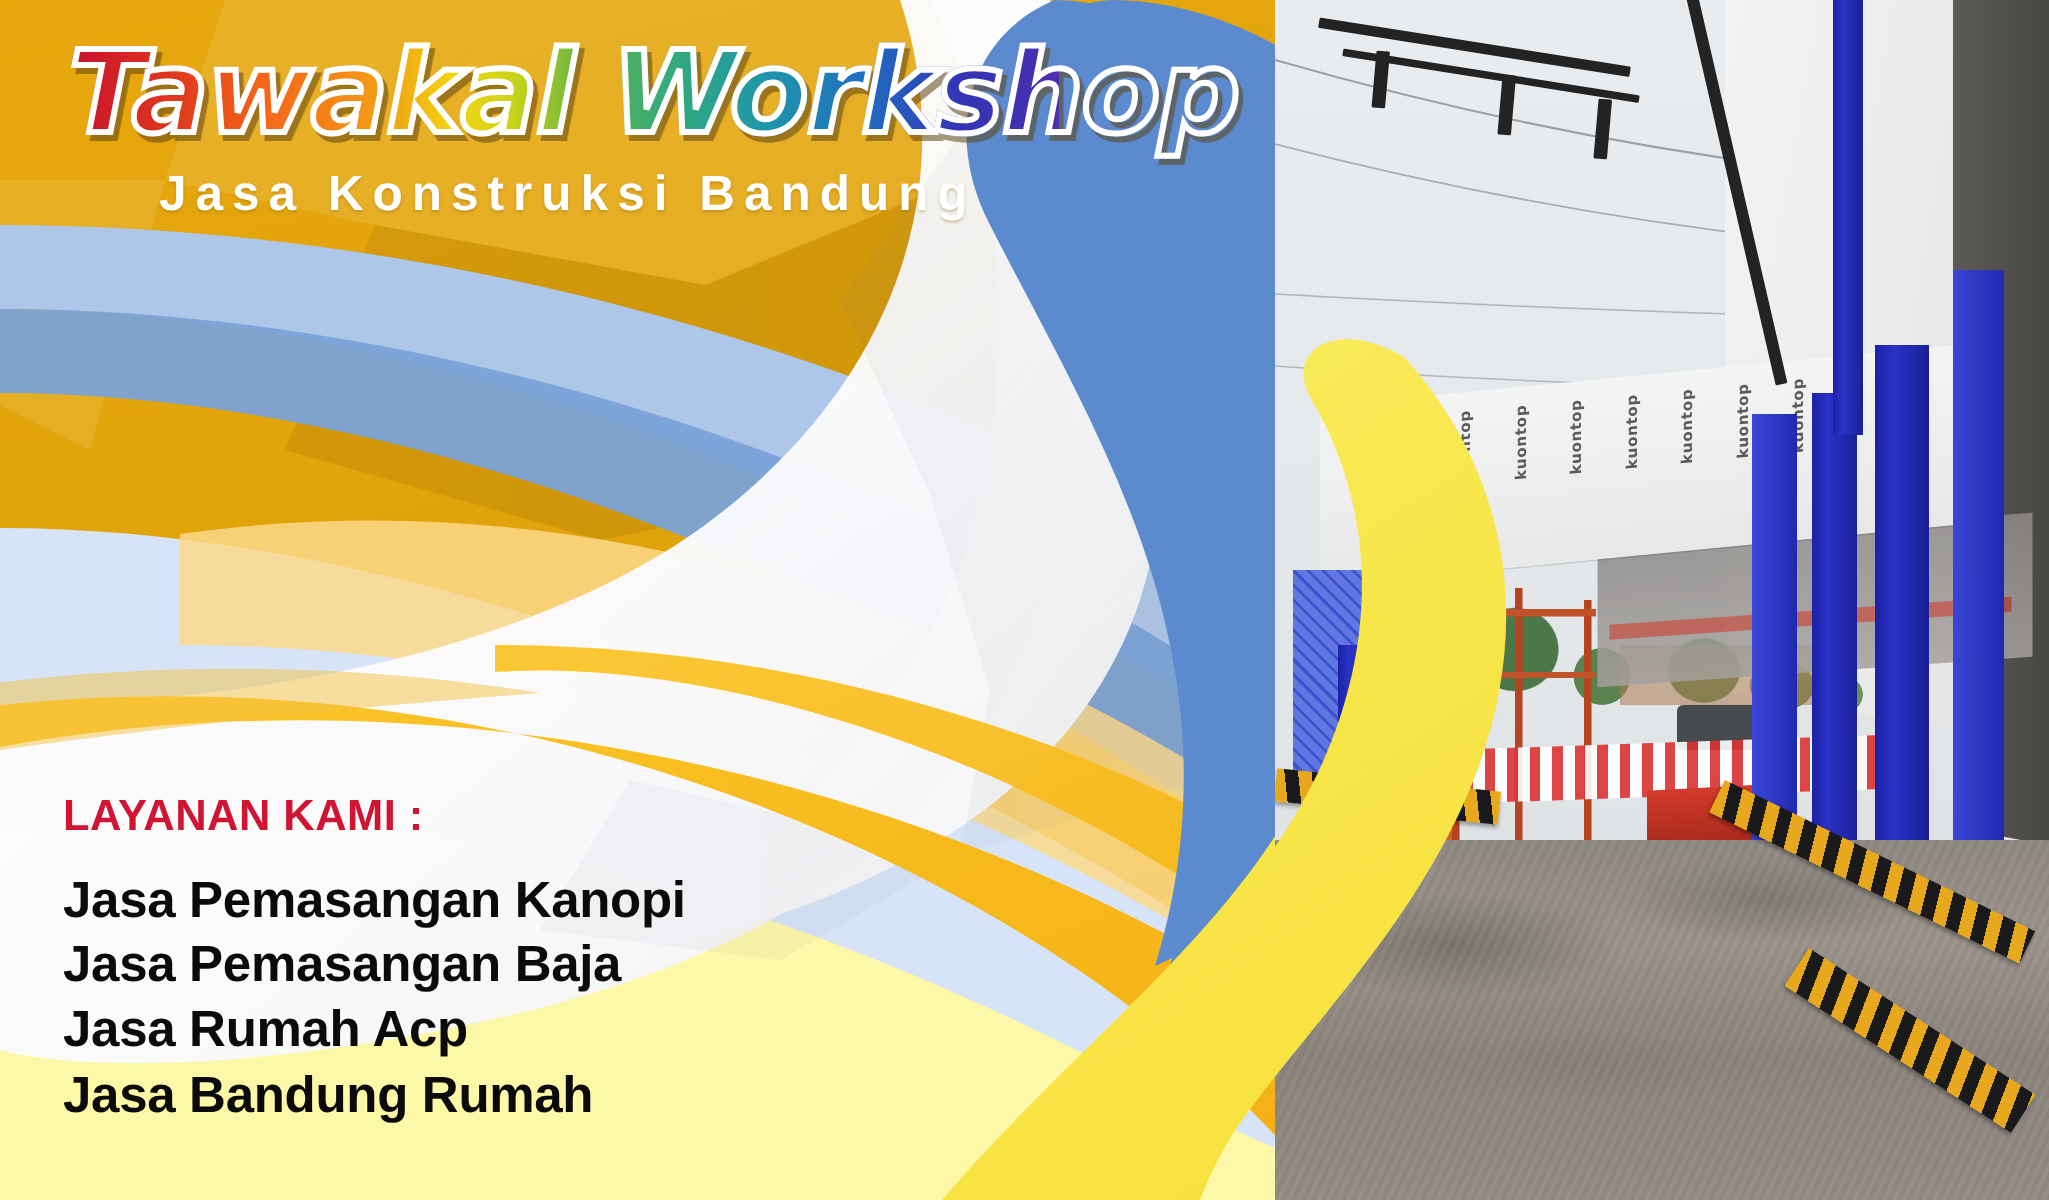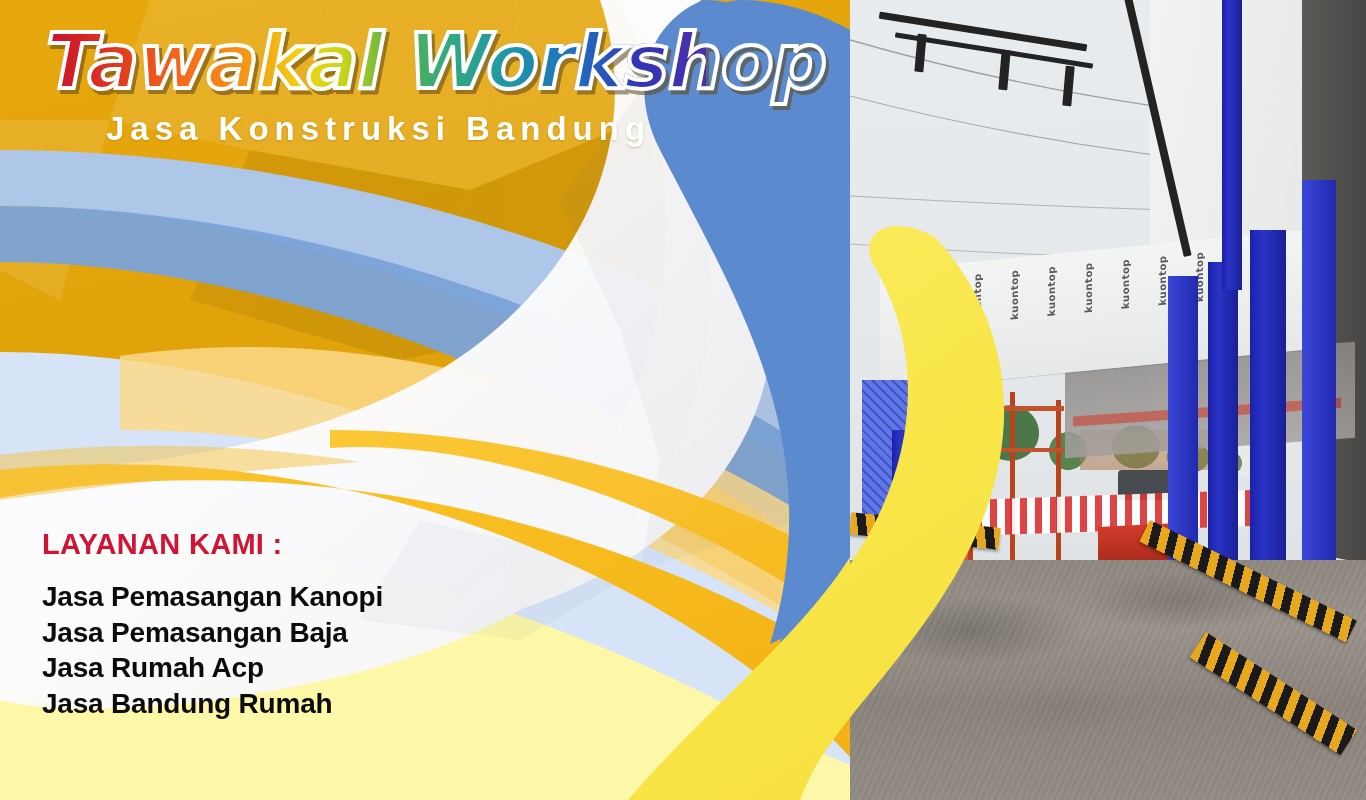"Jasa Pemasangan Kanopi" #services-list li { font-size: 28px -> 34px }
